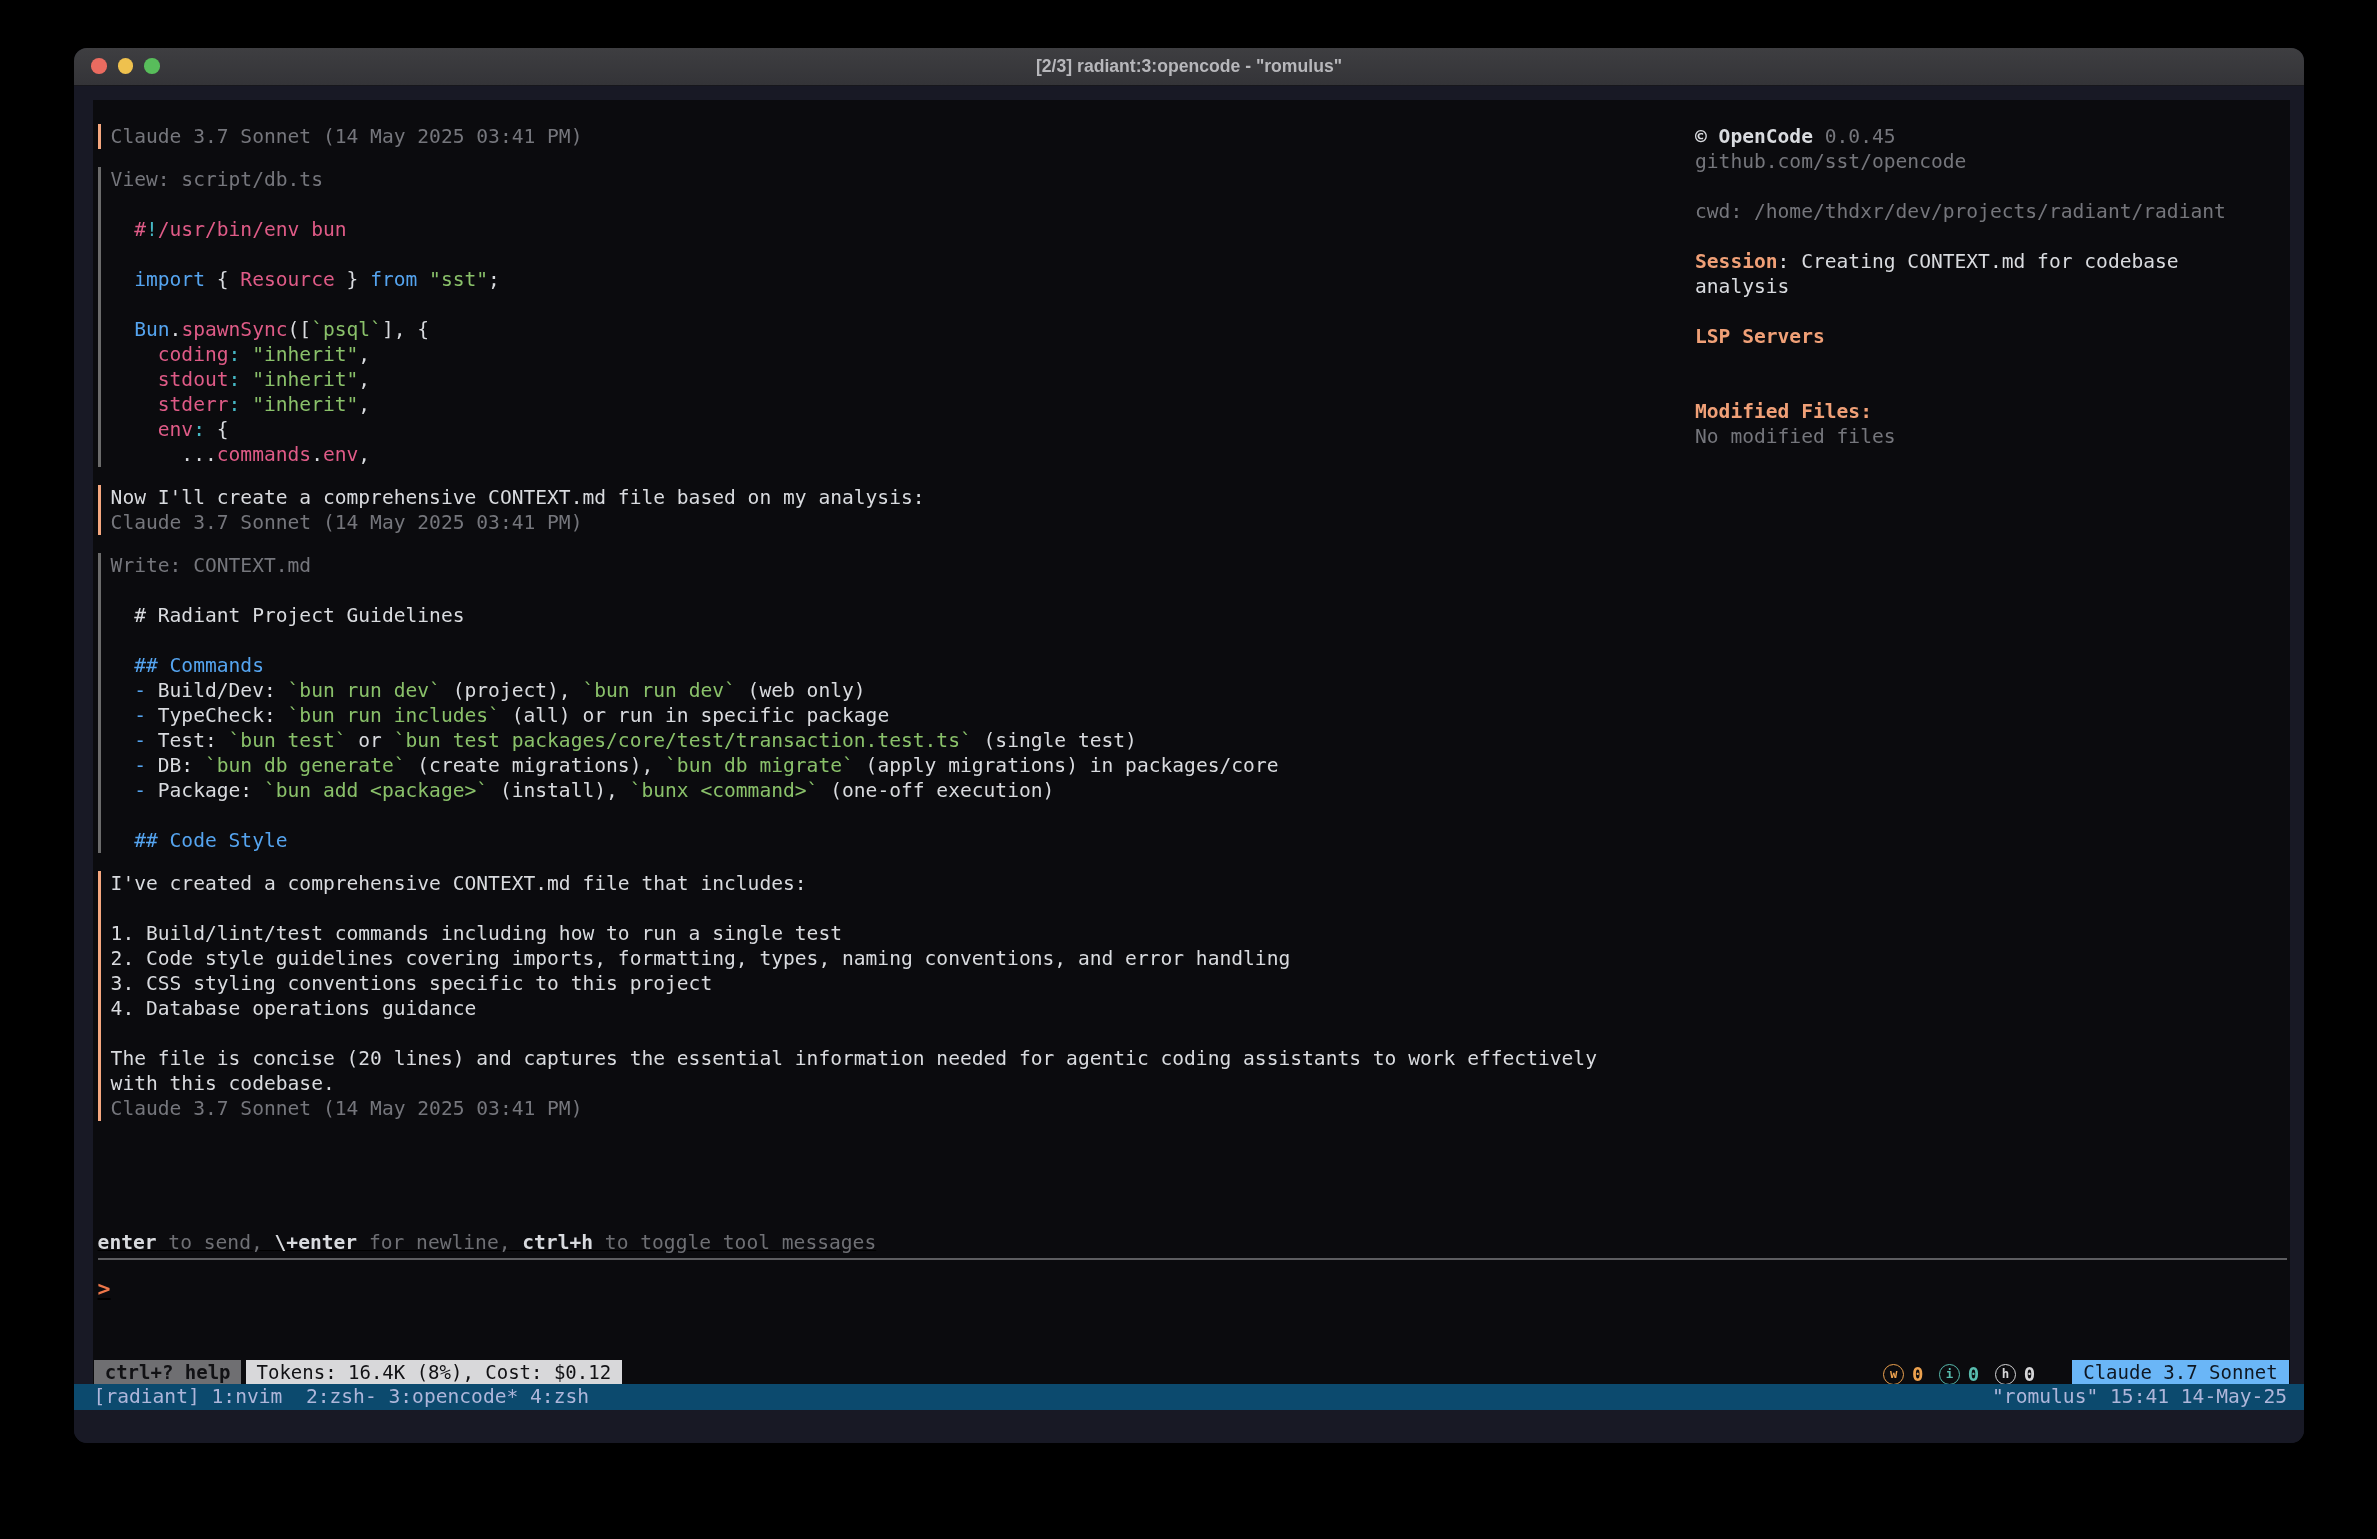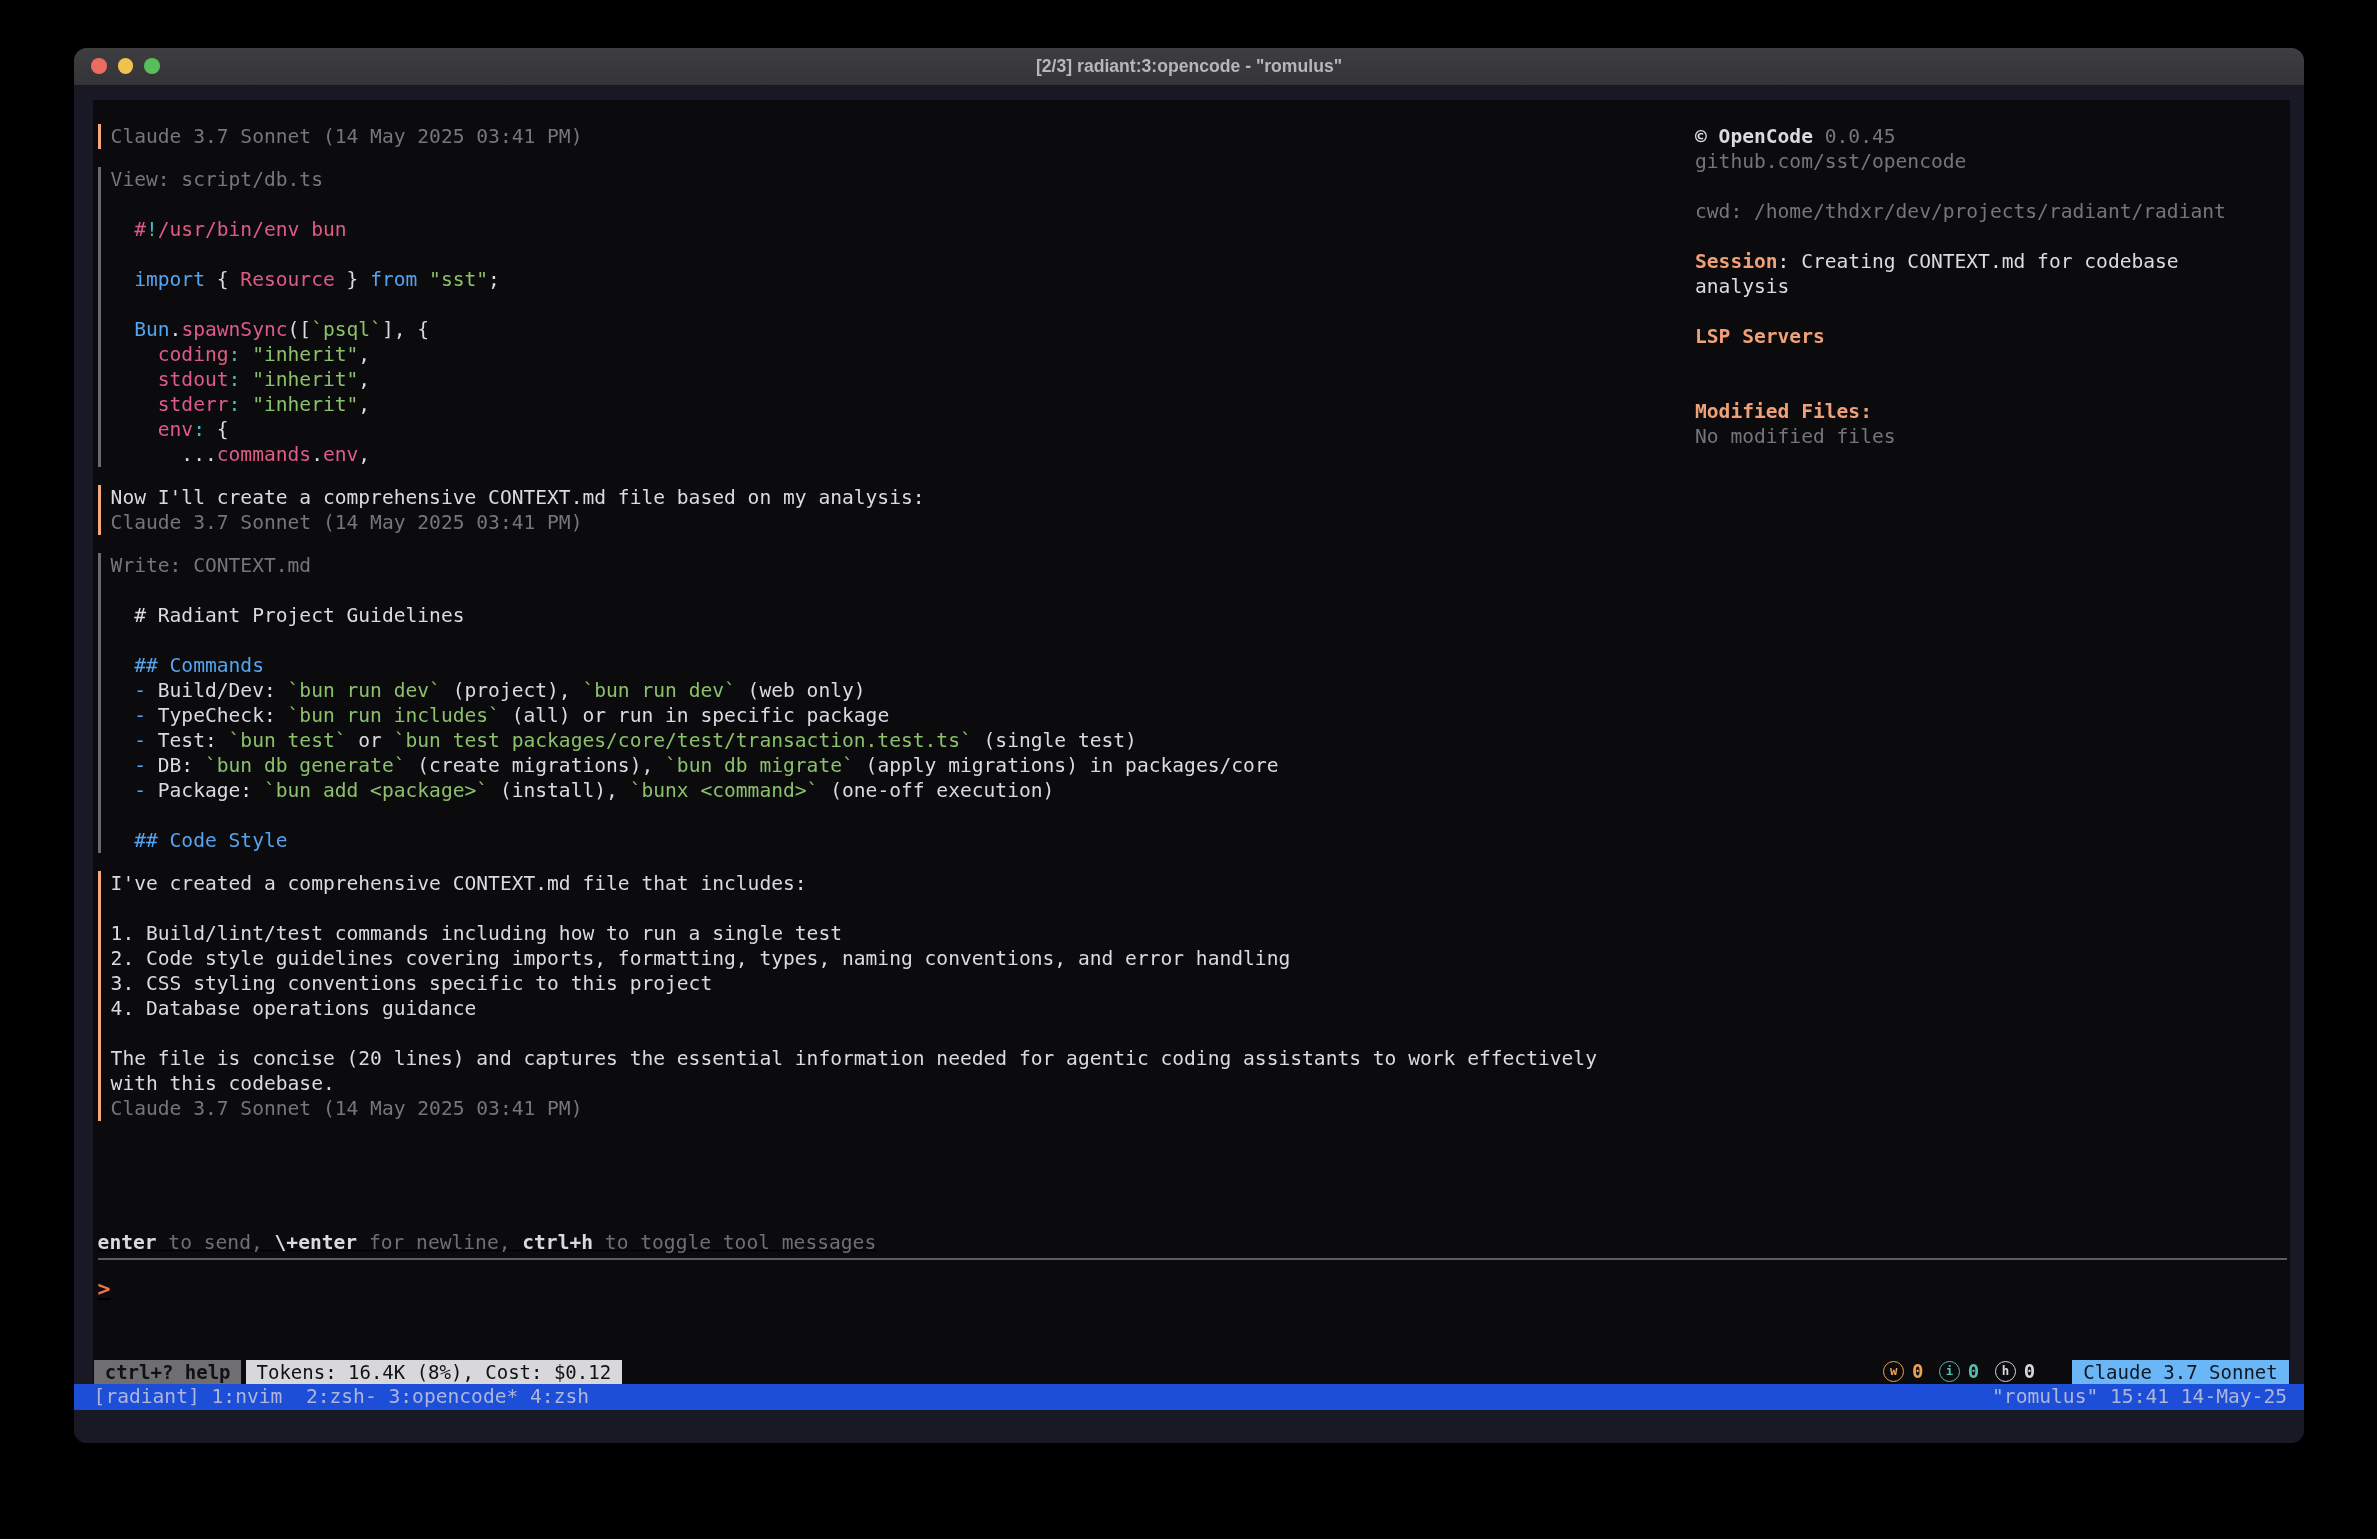"ctrl+? help" .statusrow { align-items: flex-start -> flex-end }
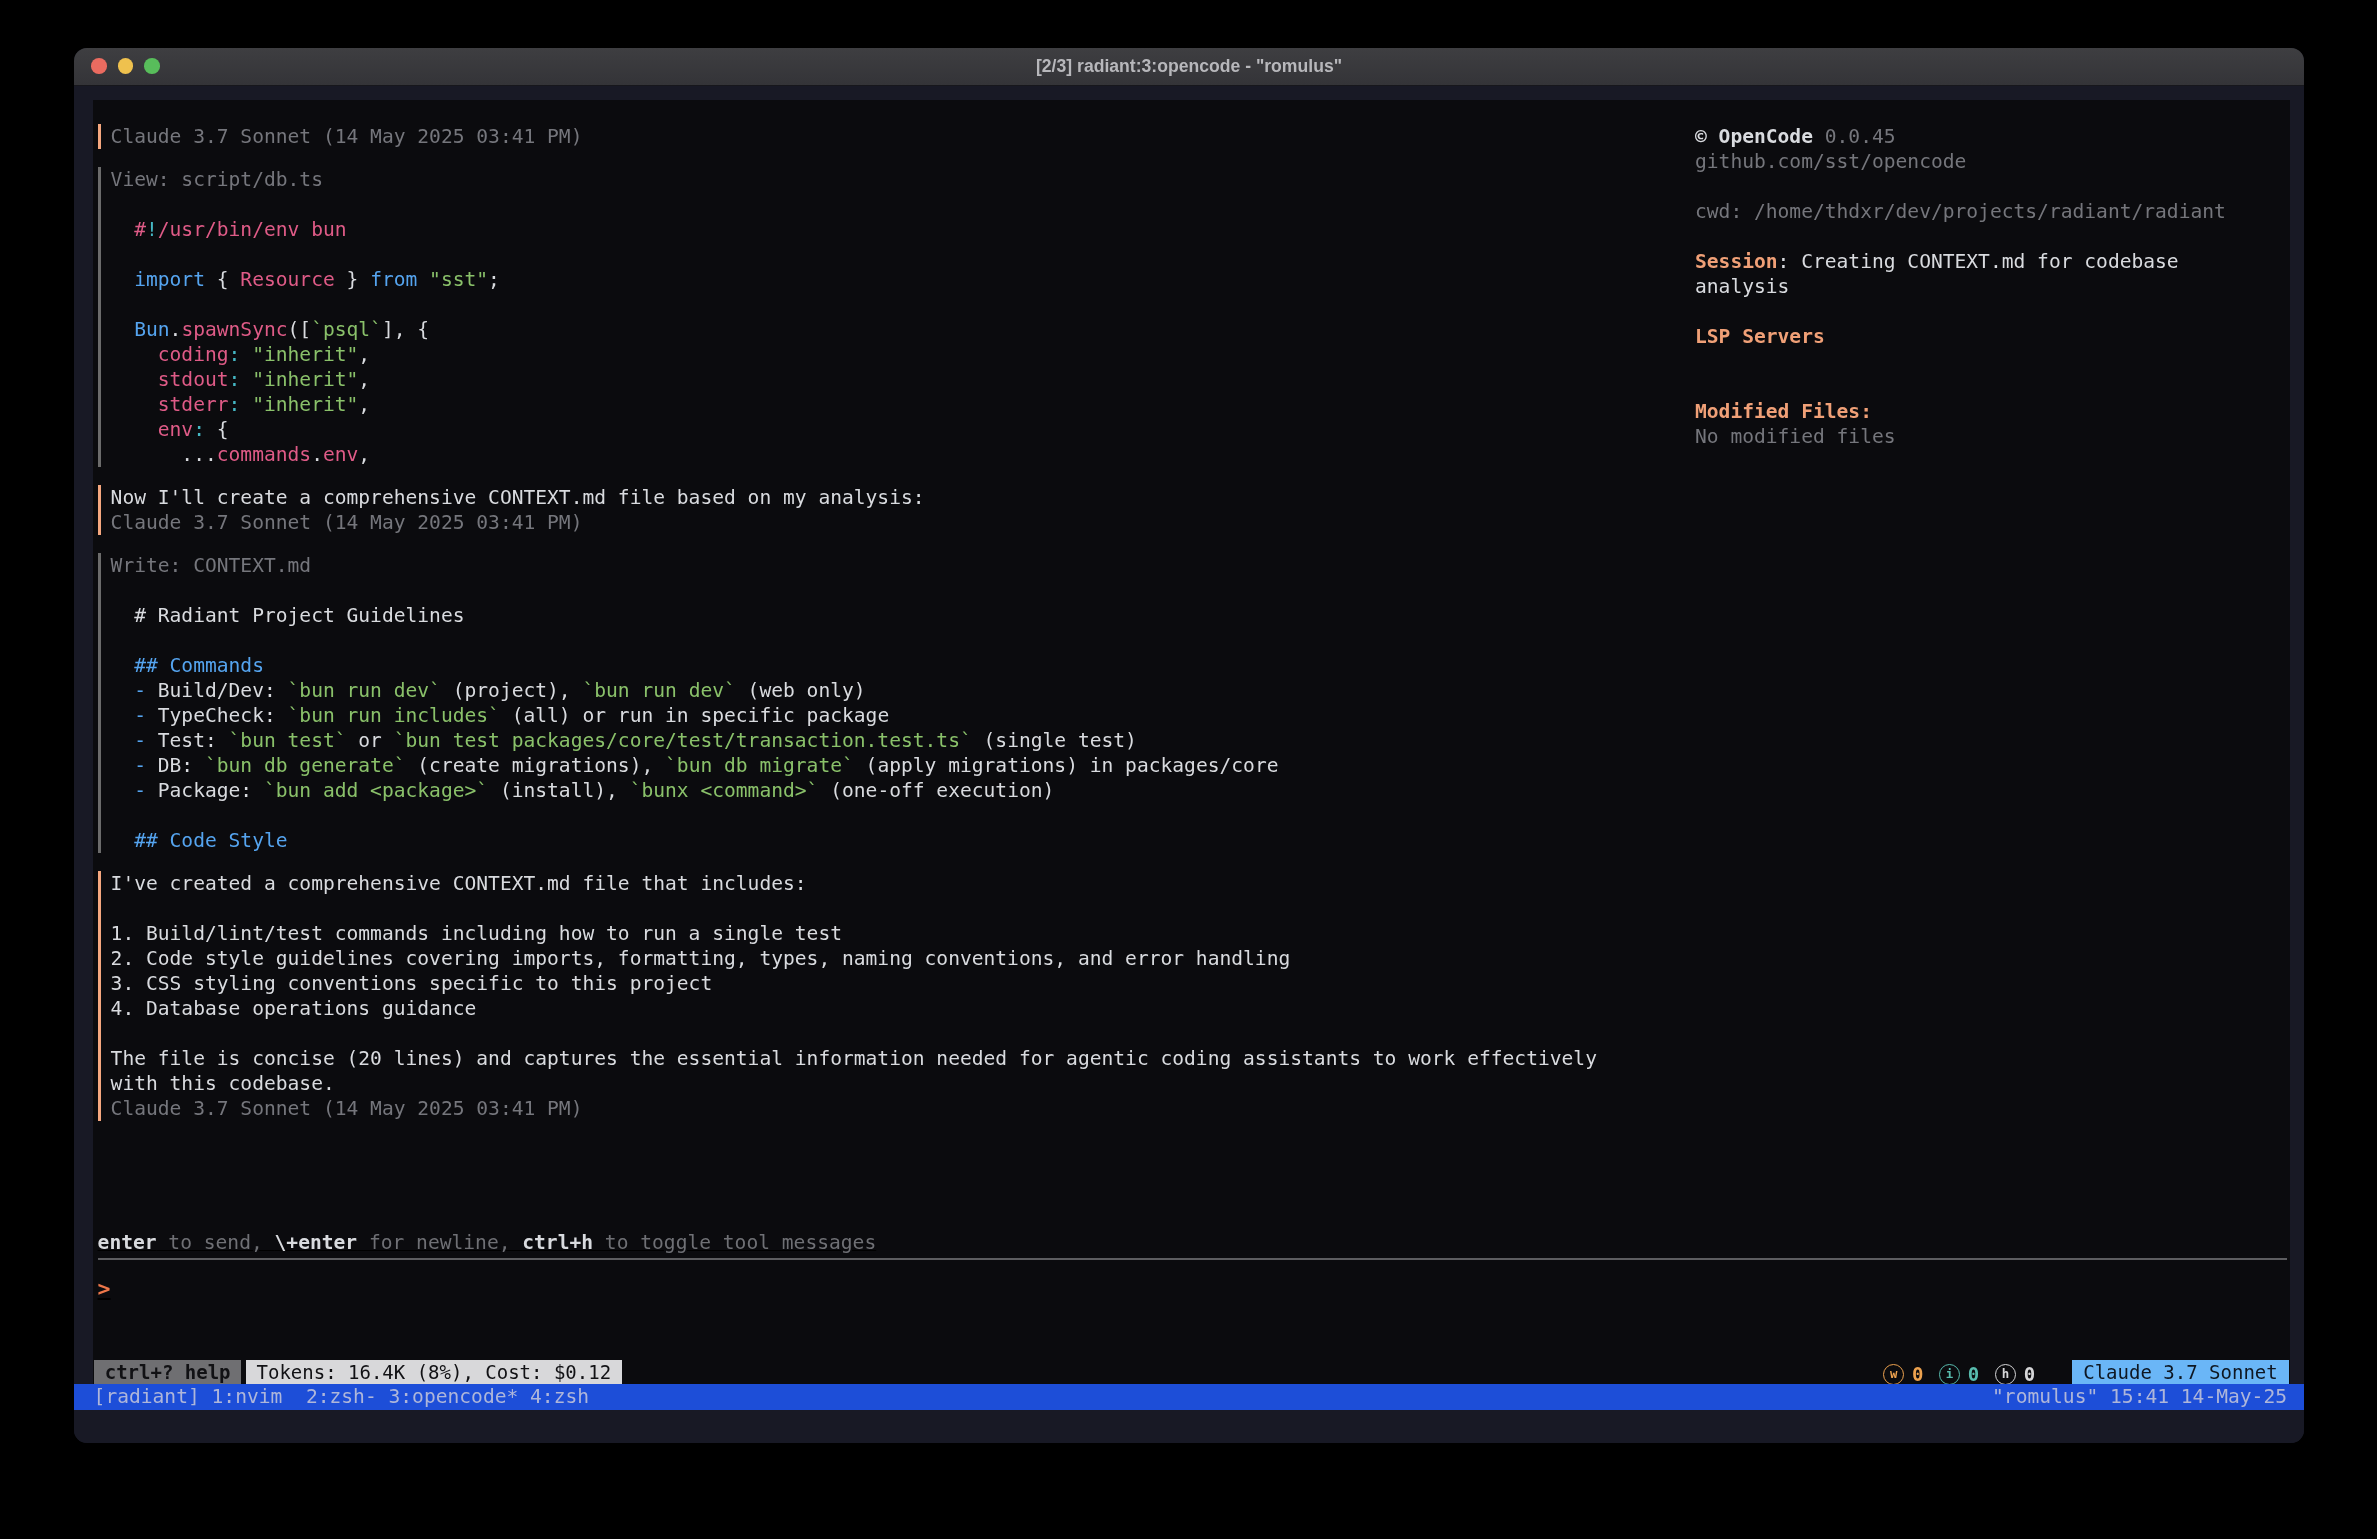"[radiant] 1:nvim 2:zsh- 3:opencode*" .tmuxbar { background: #1d4ed8 -> #0c4a6e }
